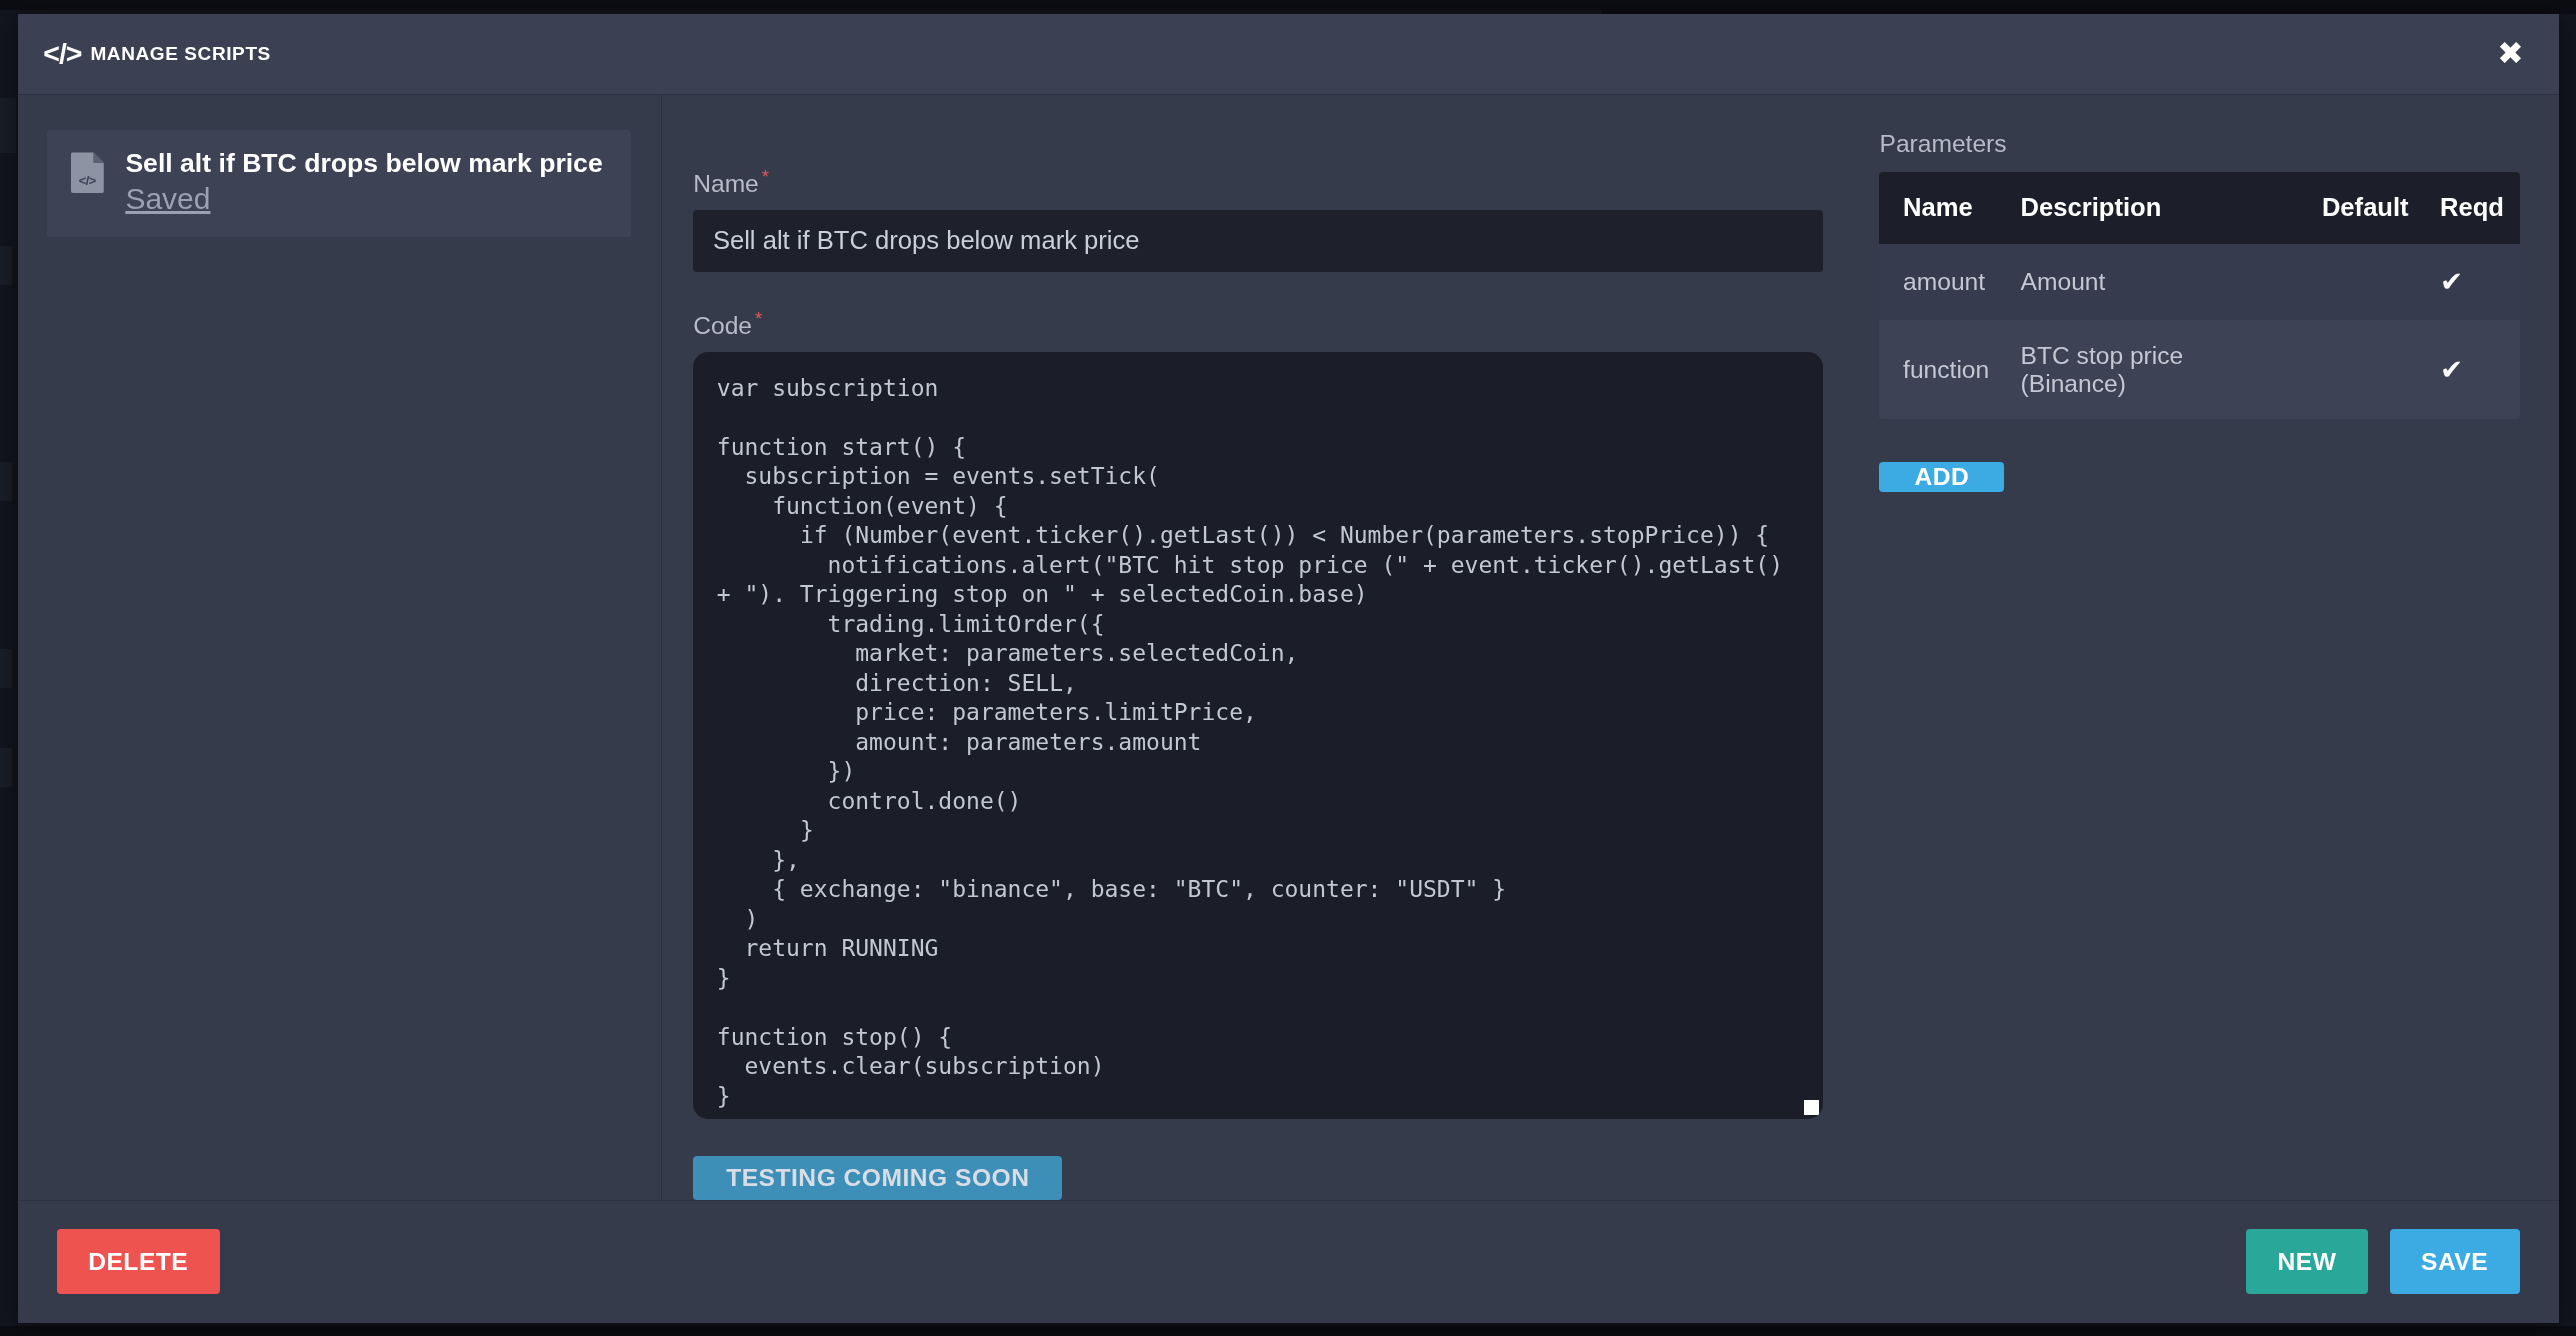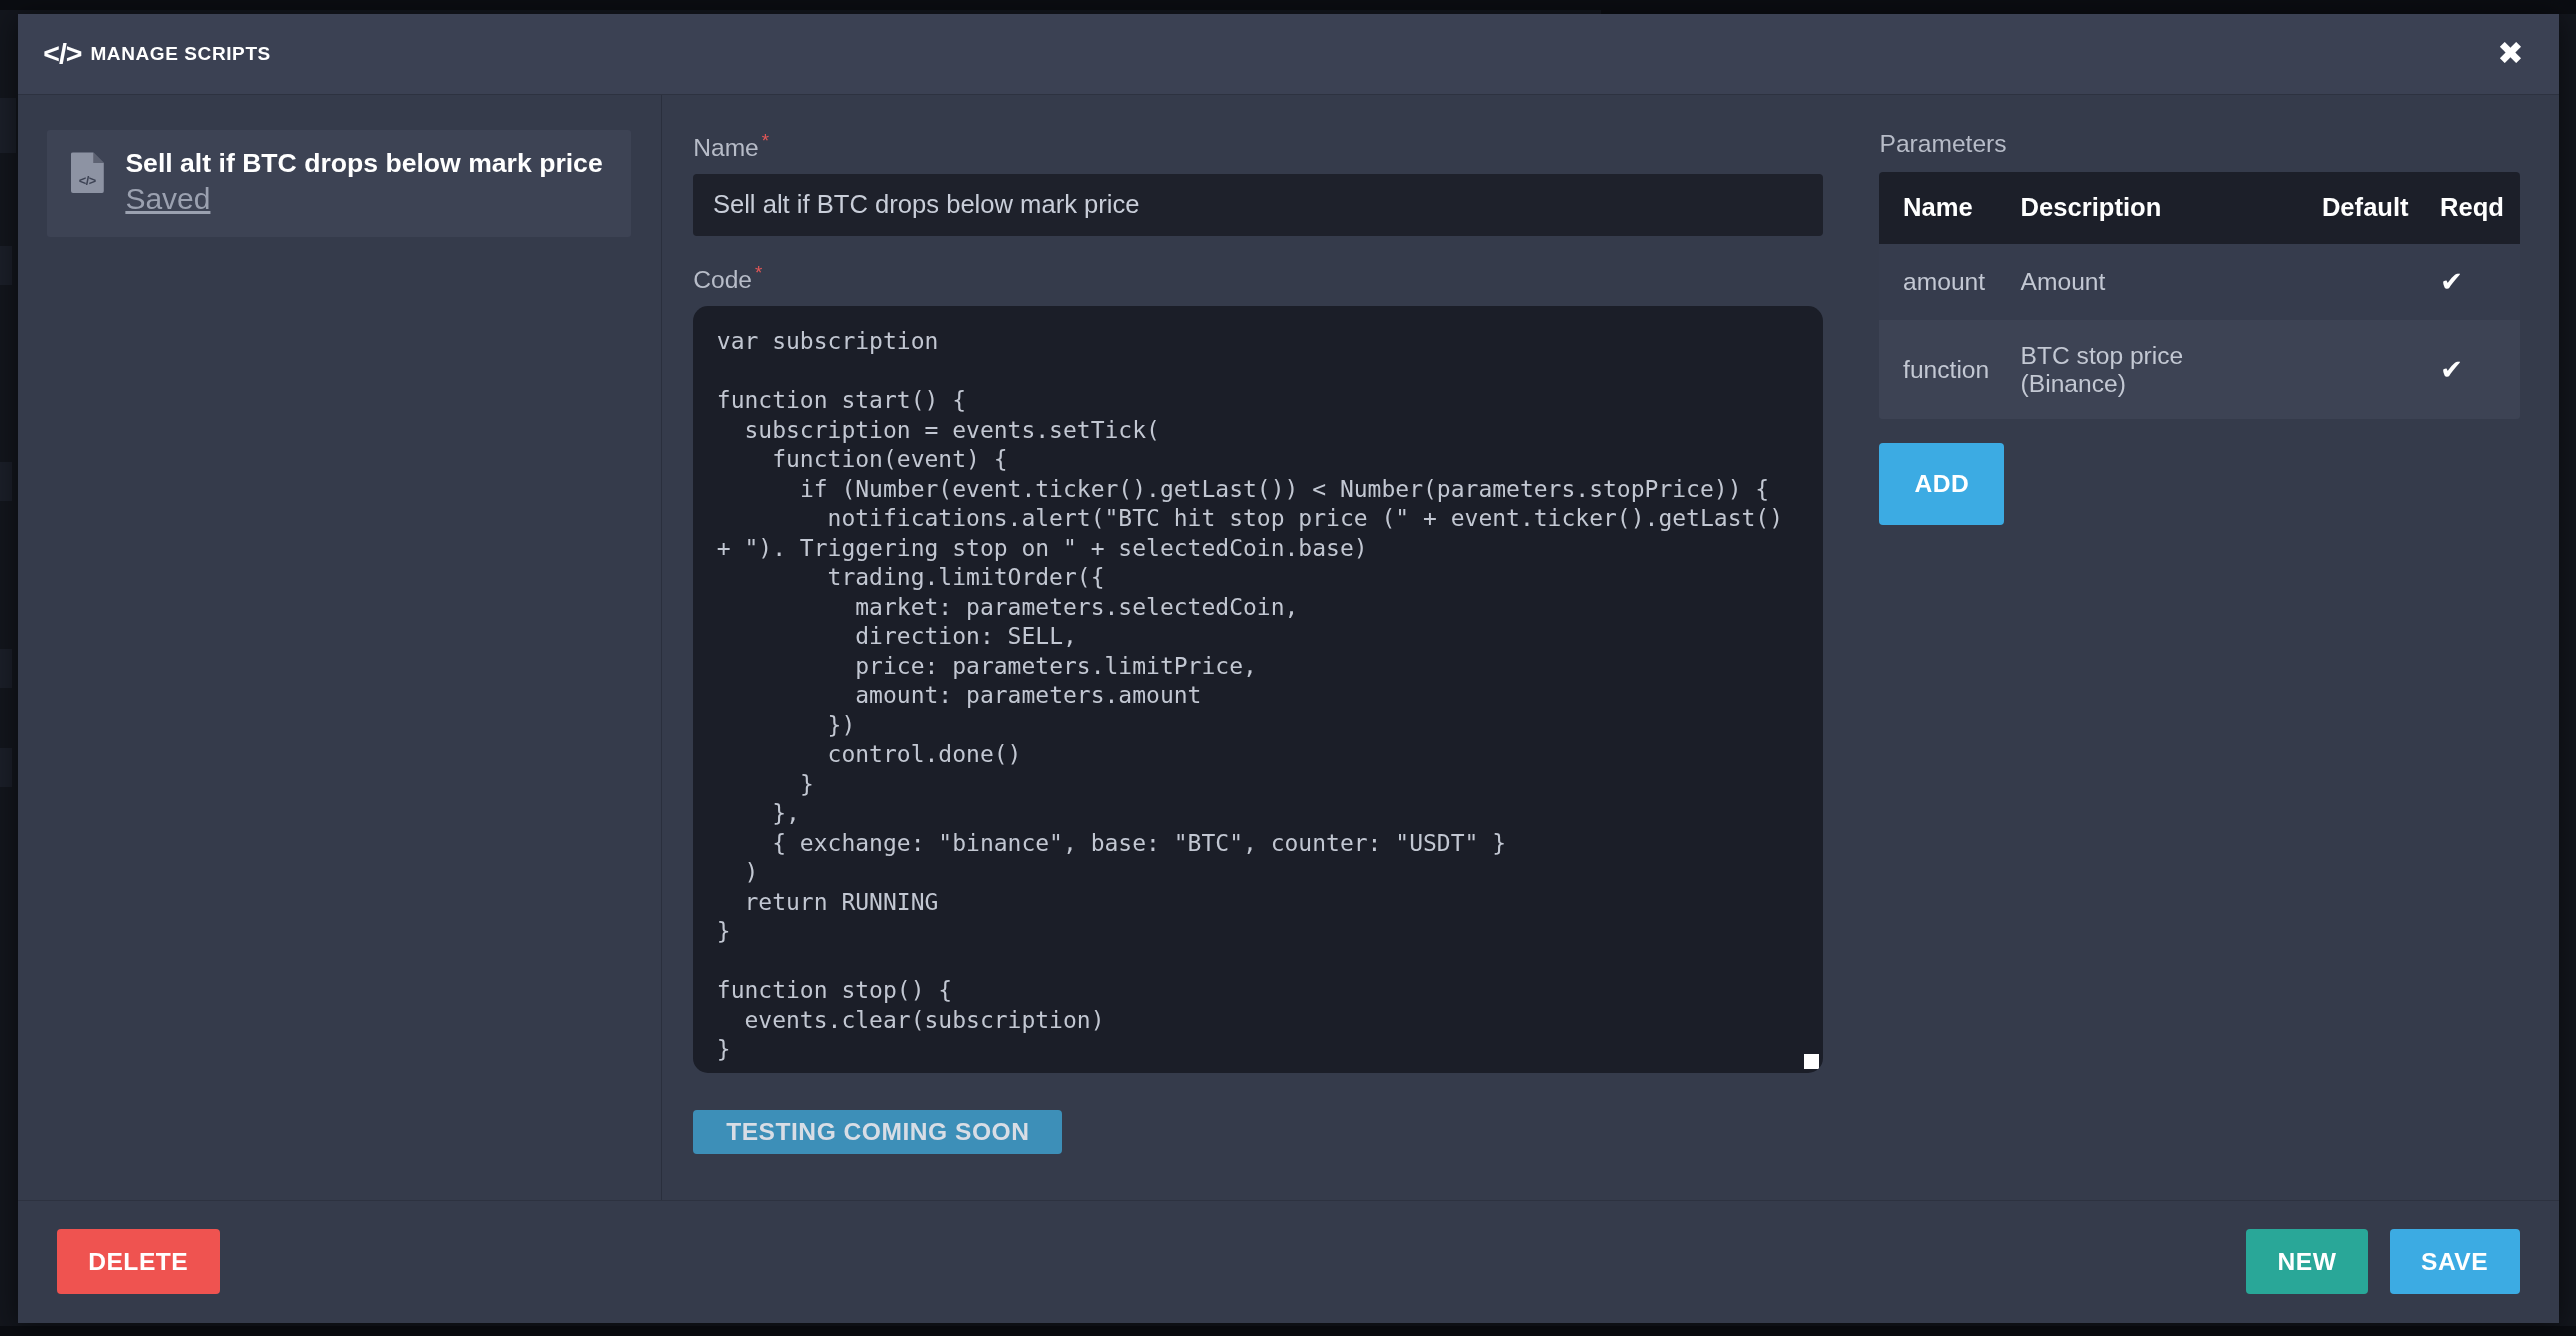"Name *" .field-label { margin-top: none -> 36px }
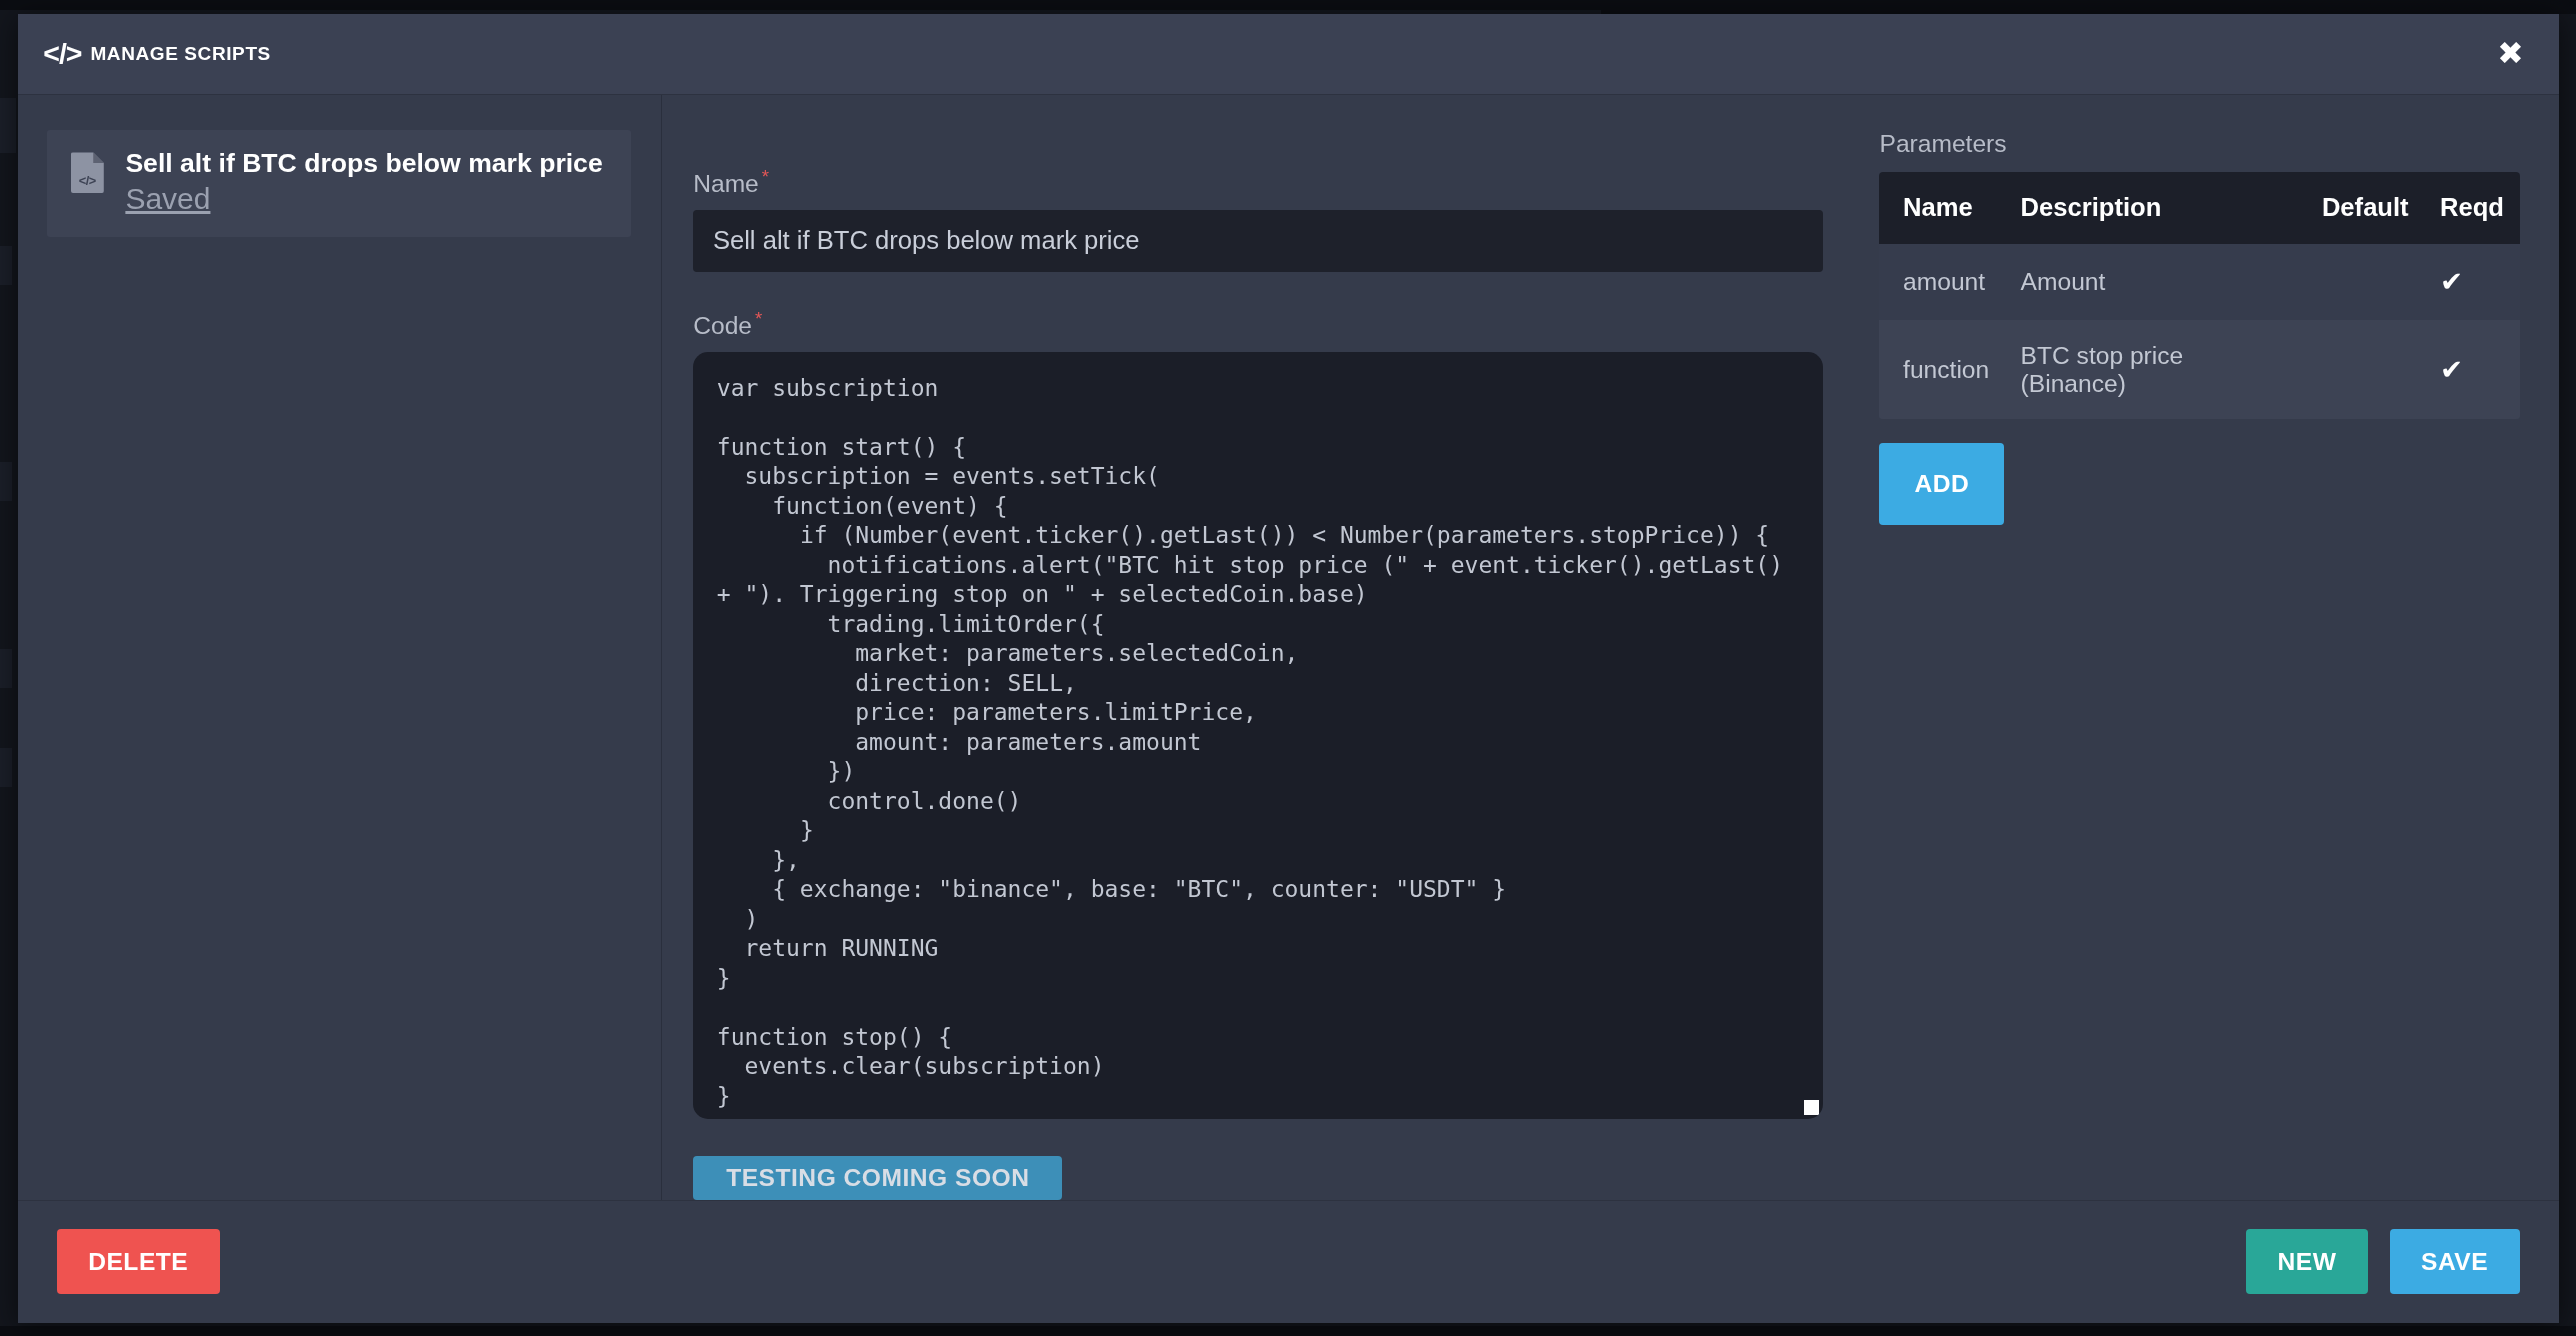"ADD" .add-btn { margin-top: 24px -> 43px; padding: 27px 35px -> 1px 35px }
